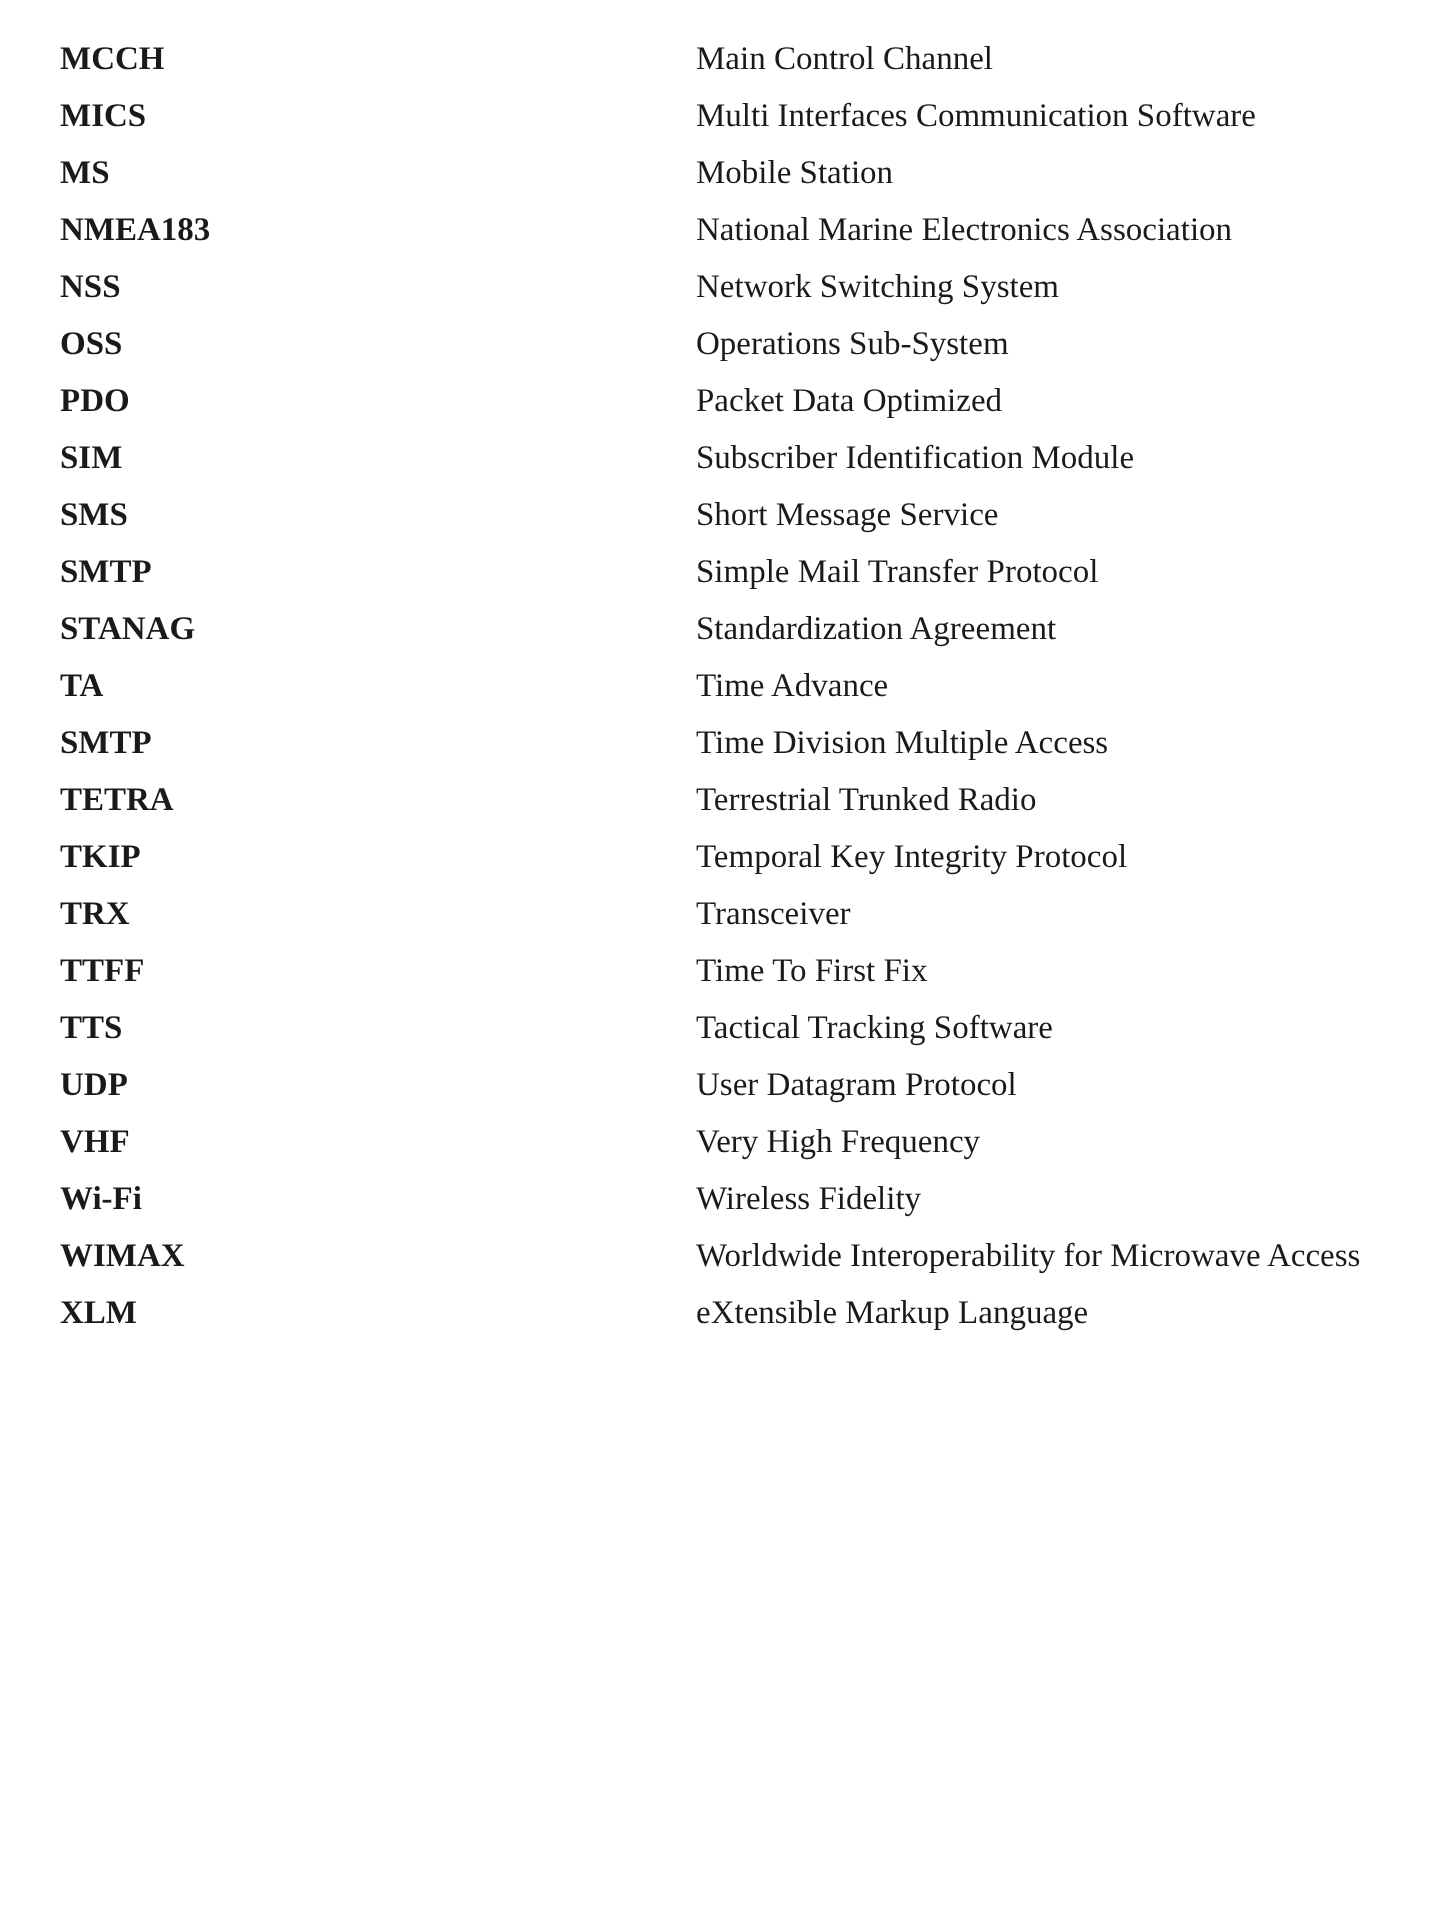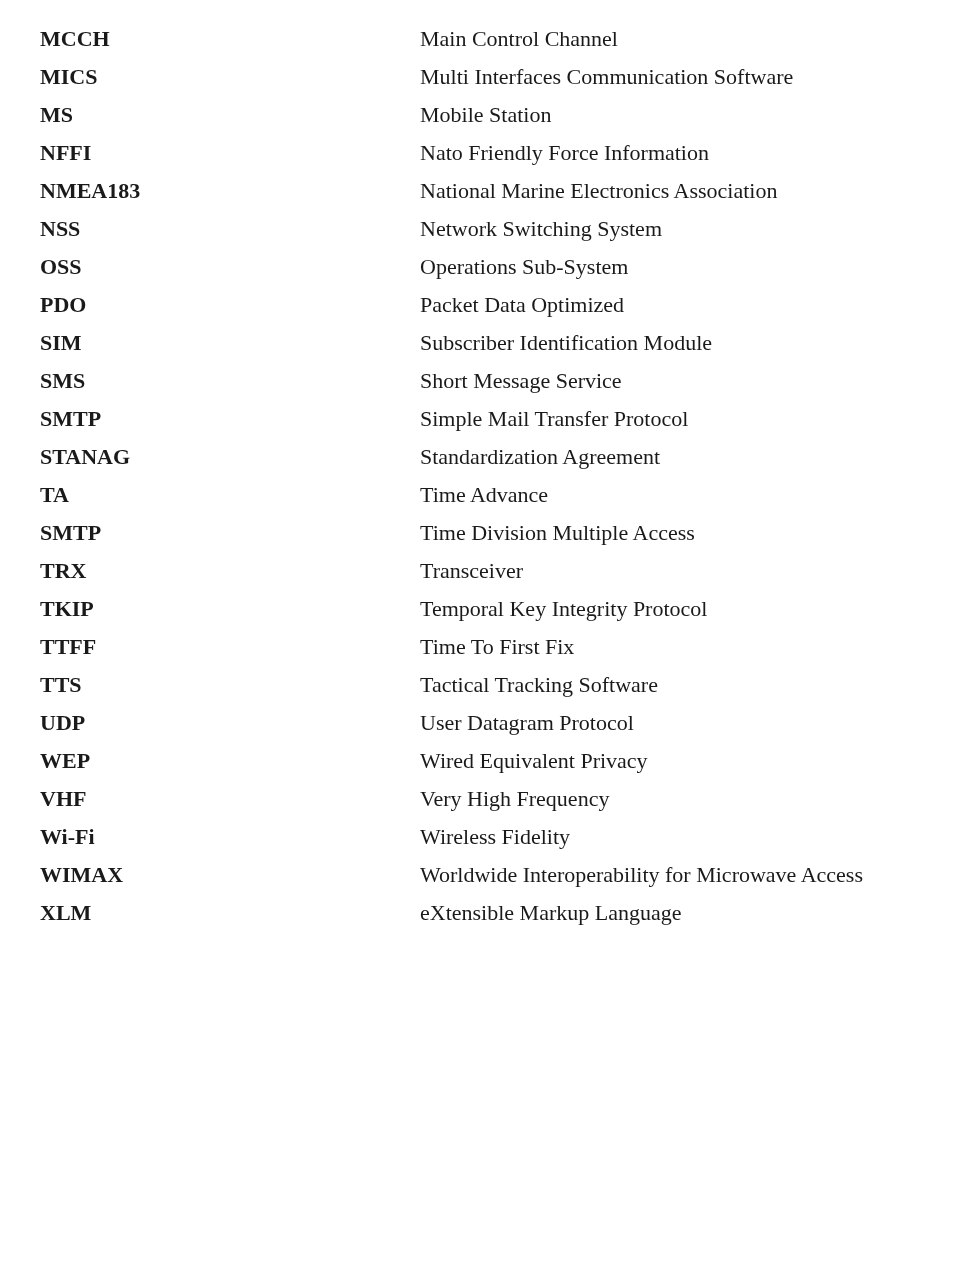"Main Control Channel" .definition-col { margin-left: none -> 44px }
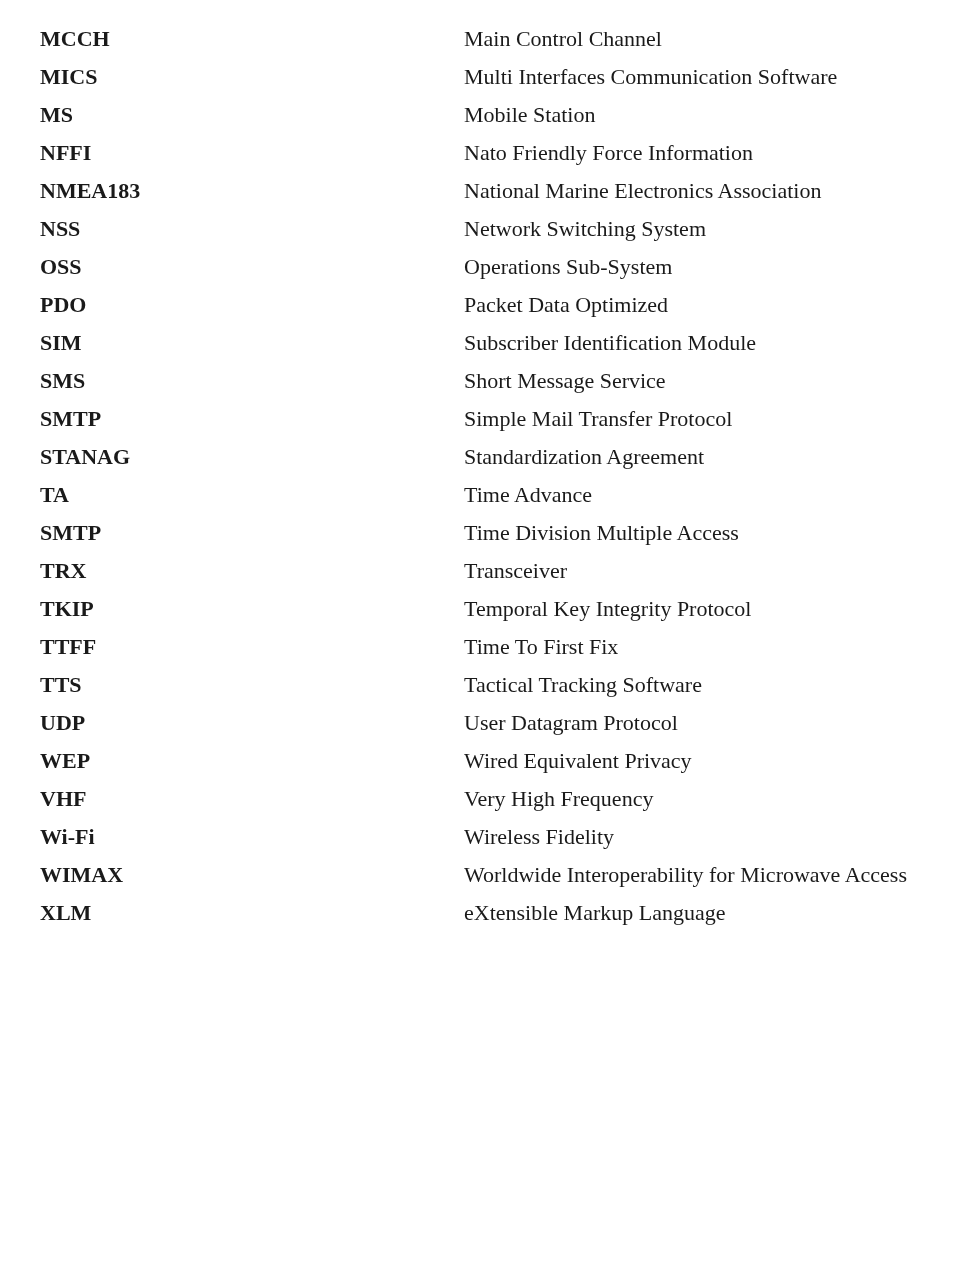"NFFI" tr { html: <tr> <td>NFFI</td> <td>Nato Friendly Force Information</td> </tr> -> none }
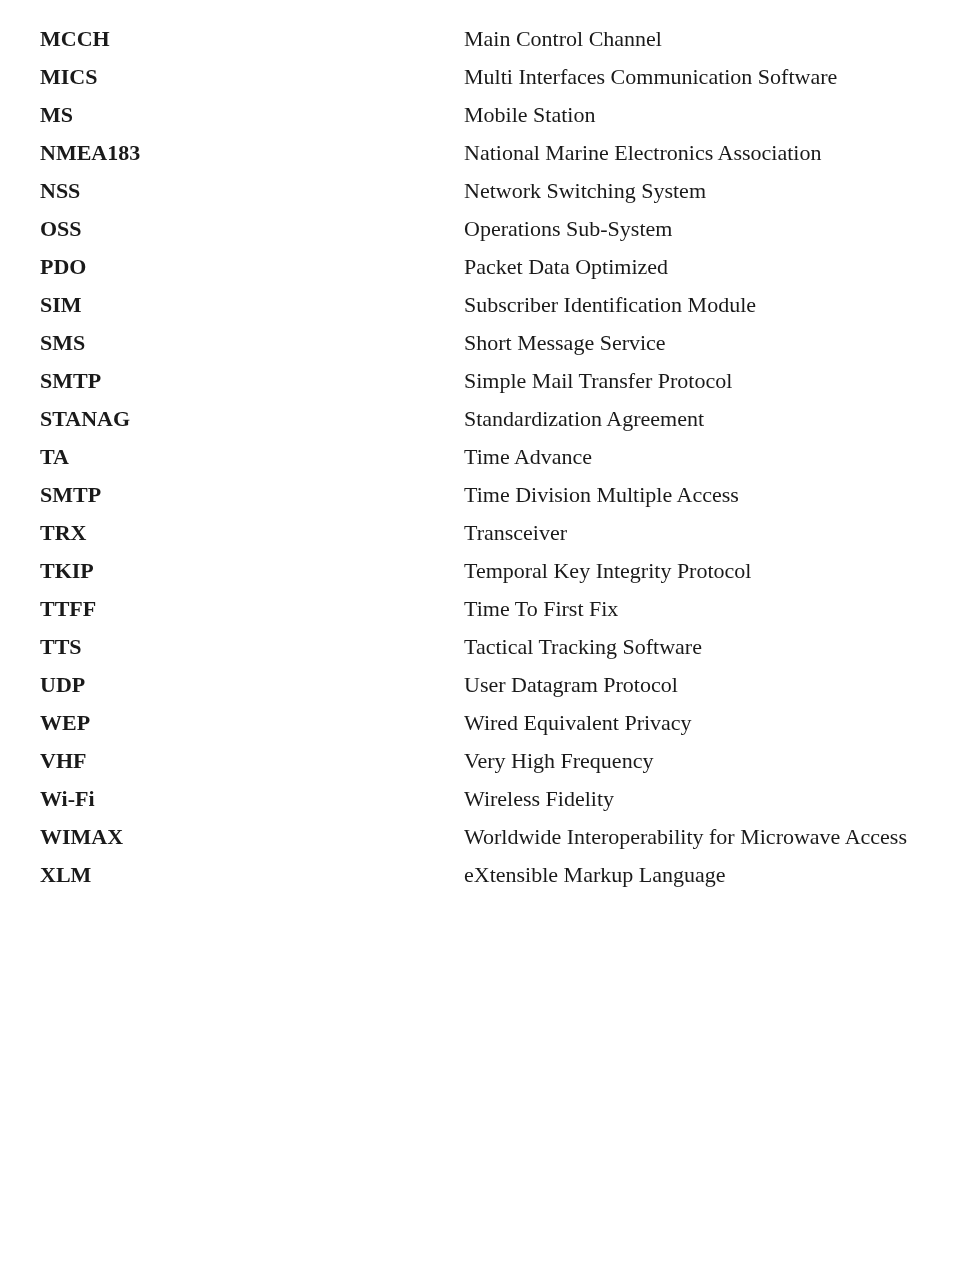"TETRA" tr { html: none -> <tr> <td>TETRA</td> <td>Terrestrial Trunked Radio</td> </tr> }
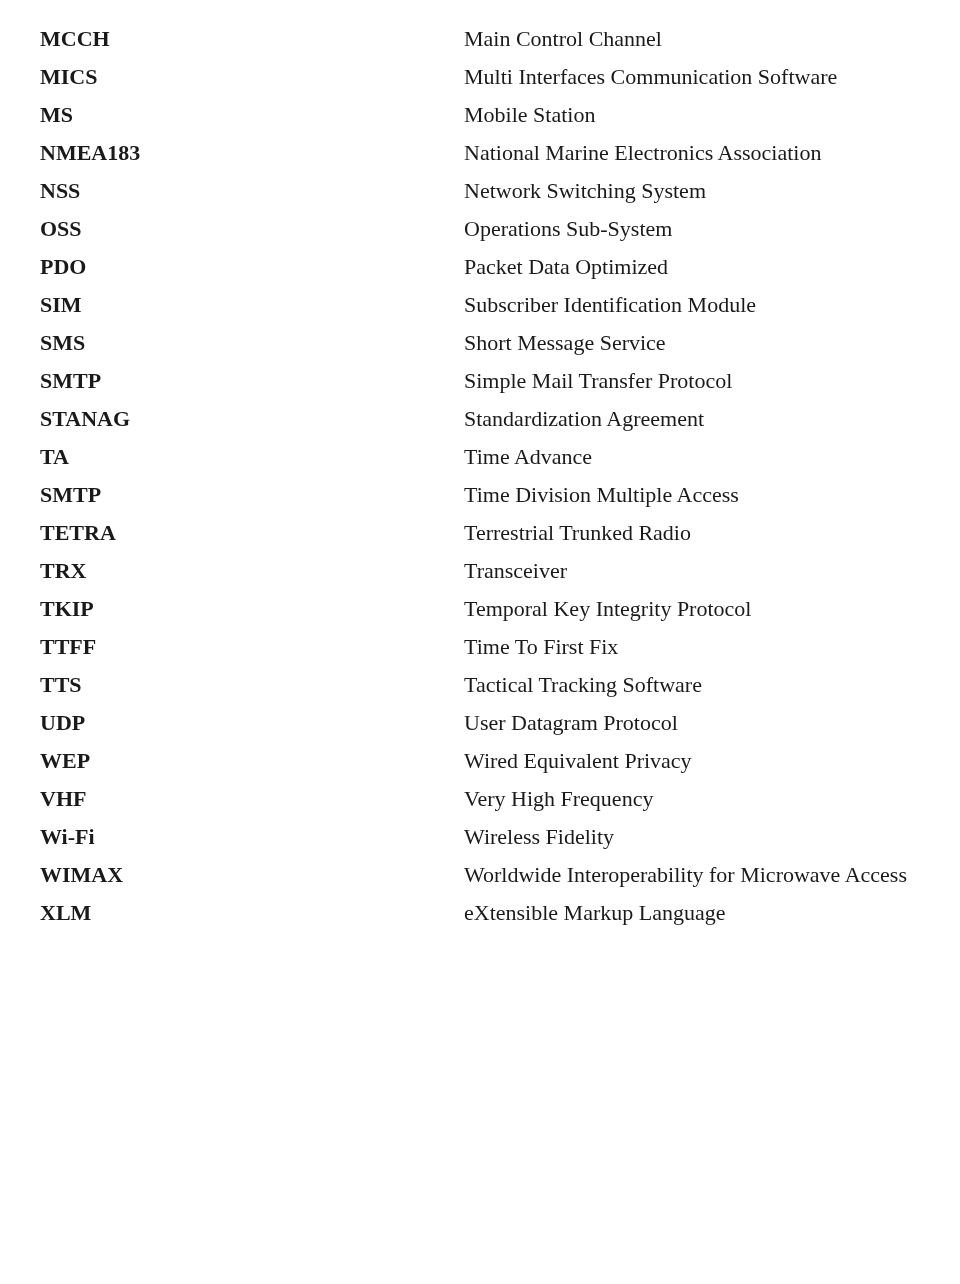"TRX" tr { order: before "TKIP" -> after "TKIP" }
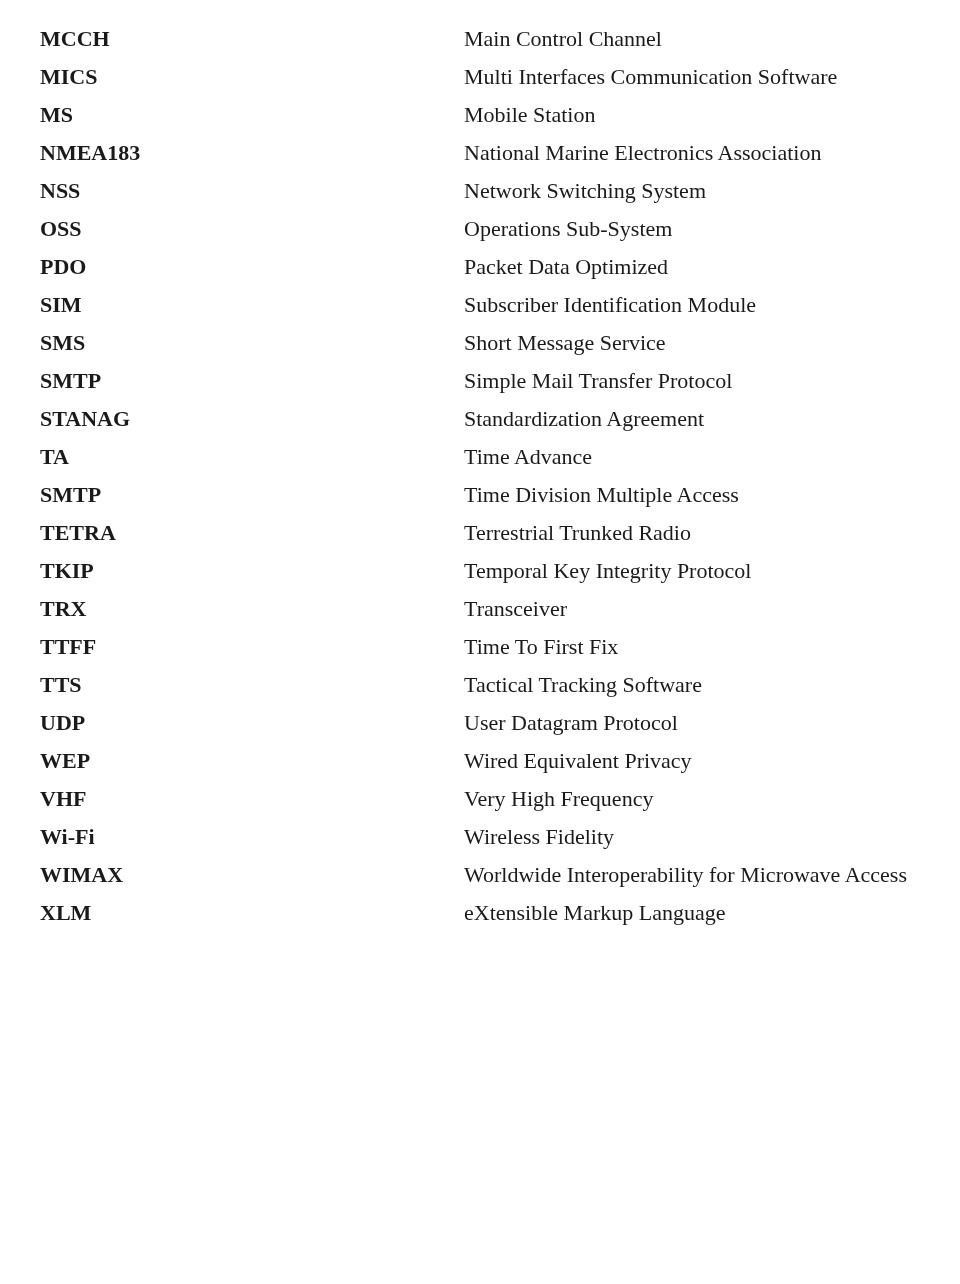"WEP" tr { html: <tr> <td>WEP</td> <td>Wired Equivalent Privacy</td> </tr> -> none }
